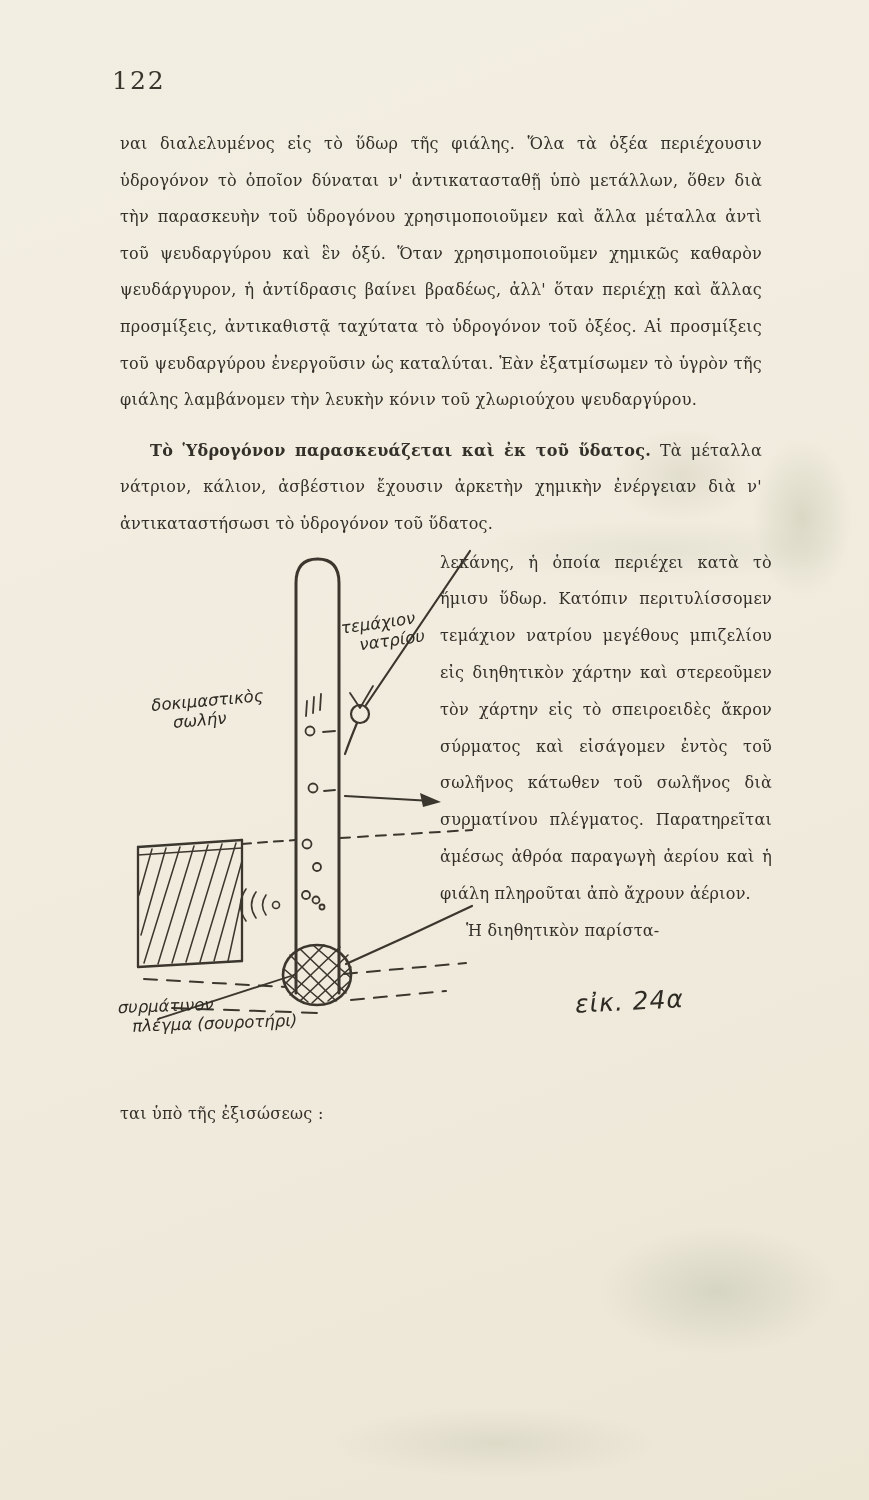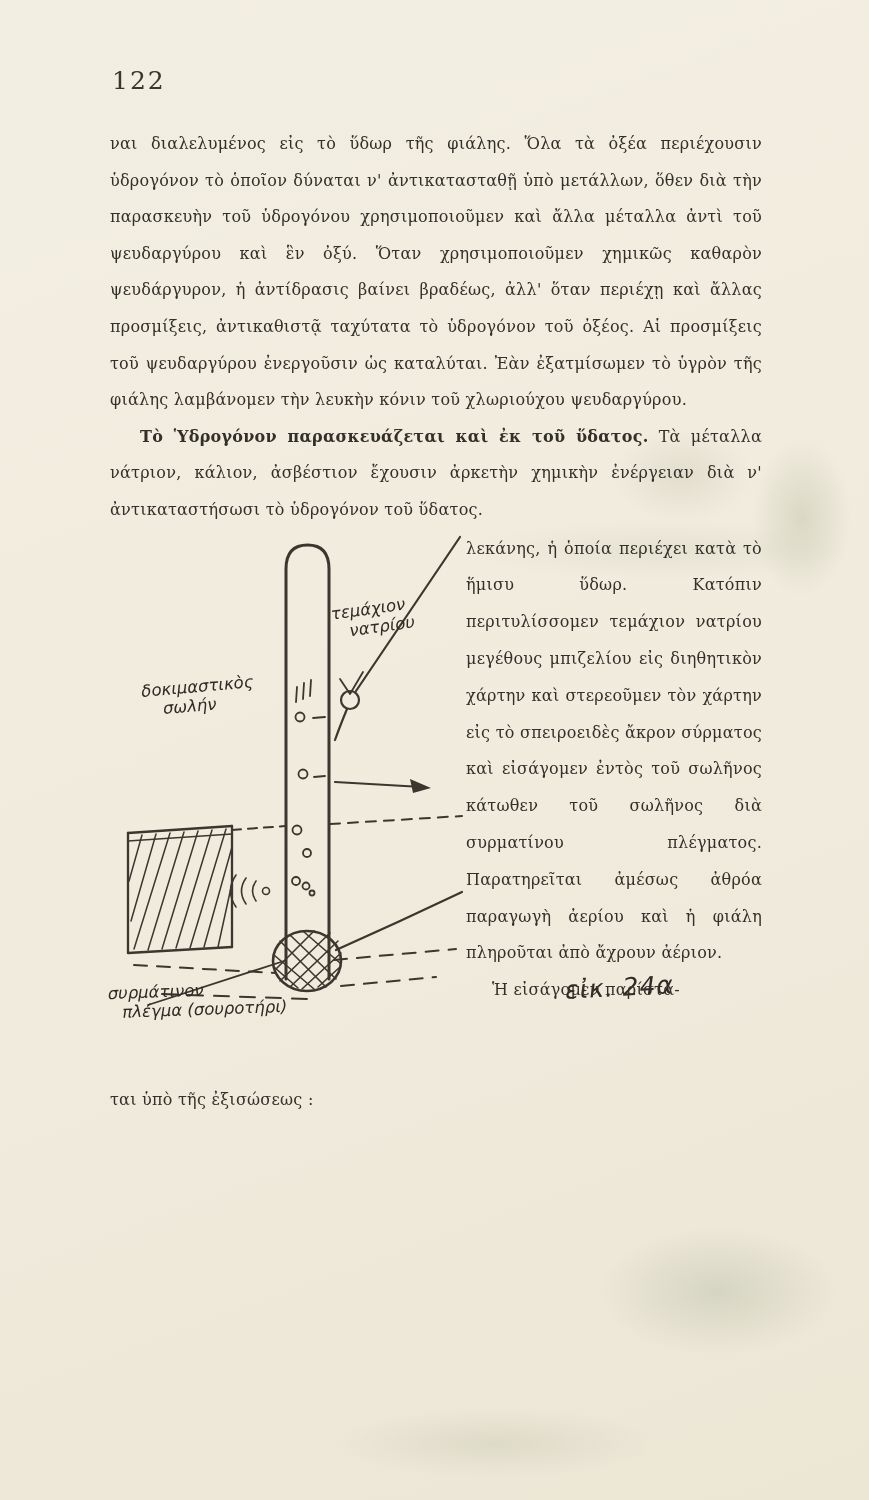"122" .page { padding-left: none -> 10px }
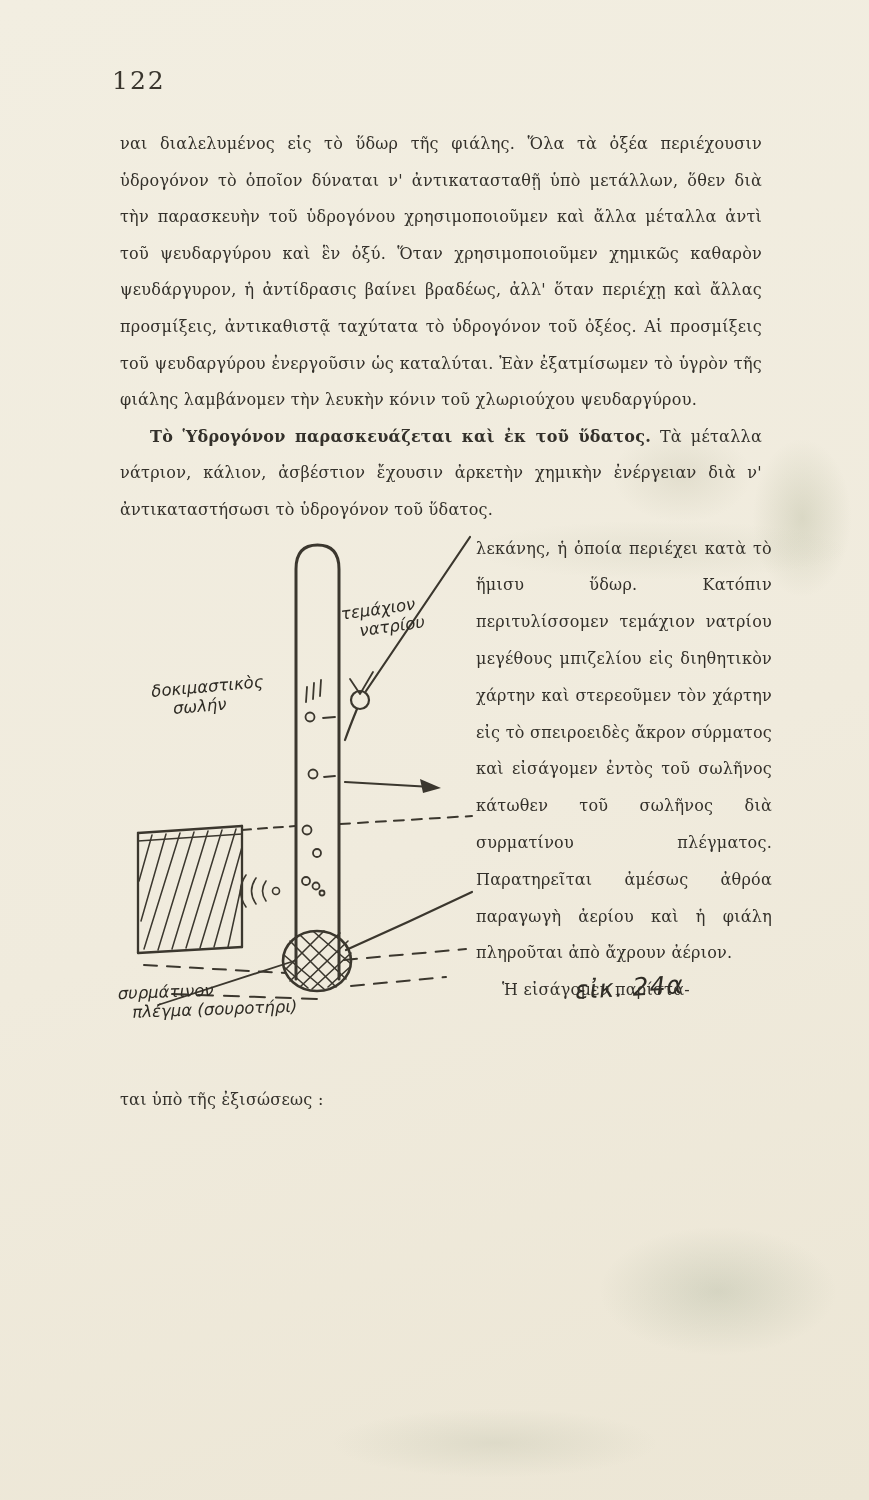"Τὸ Ὑδρογόνον παρασκευάζεται καὶ ἐκ" .mt { margin-top: none -> 14px }
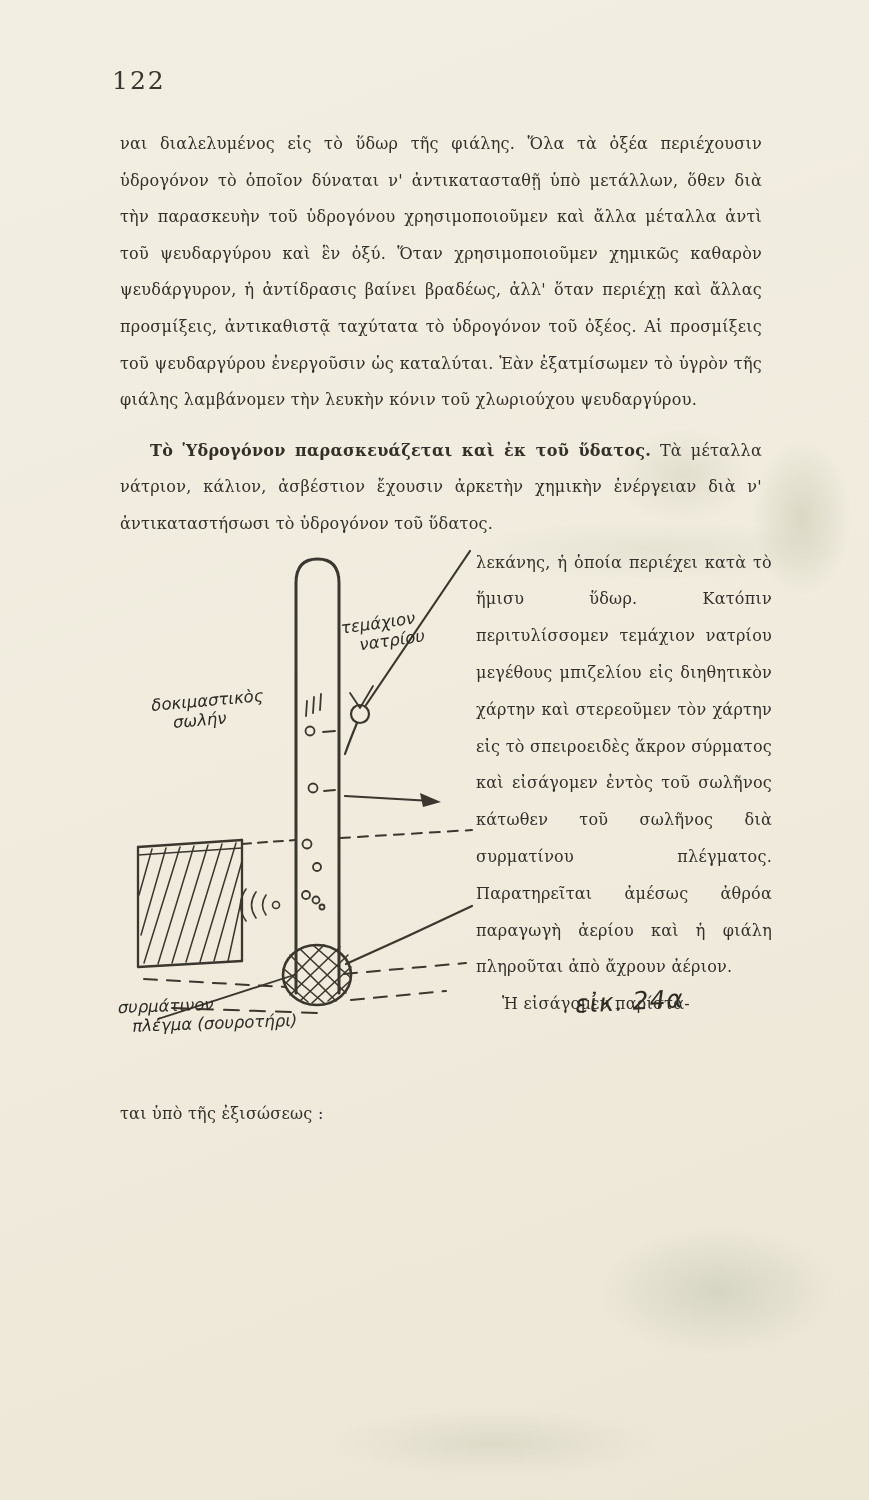"λεκάνης, ἡ ὁποία περιέχει κατὰ" .col p.para { margin-left: 36px -> none }
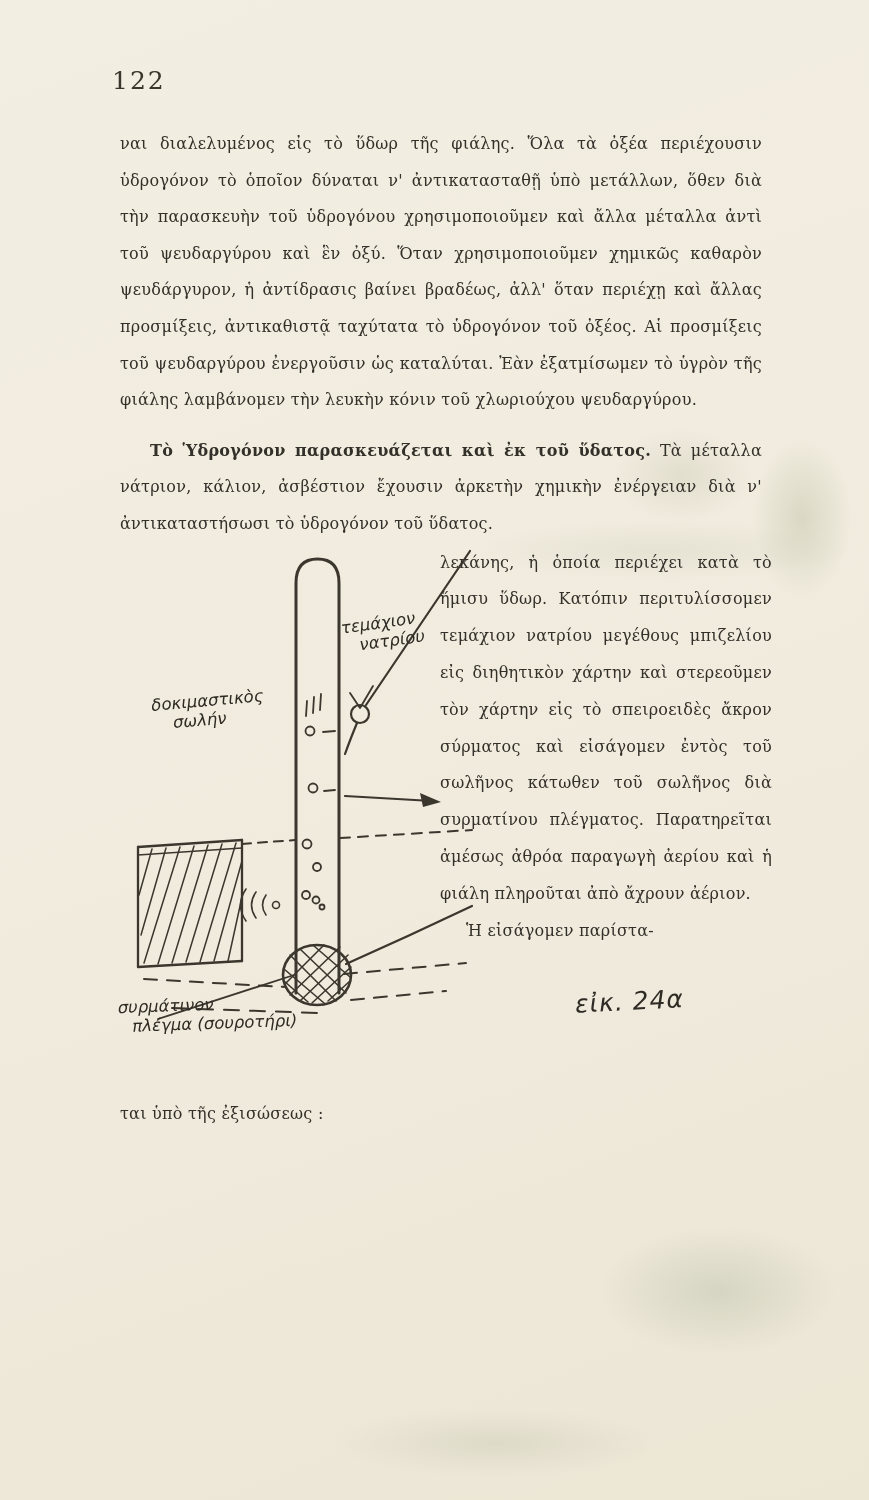"Ἡ εἰσάγομεν παρίστα-" p.para { text: εἰσάγομεν -> διηθητικὸν }
